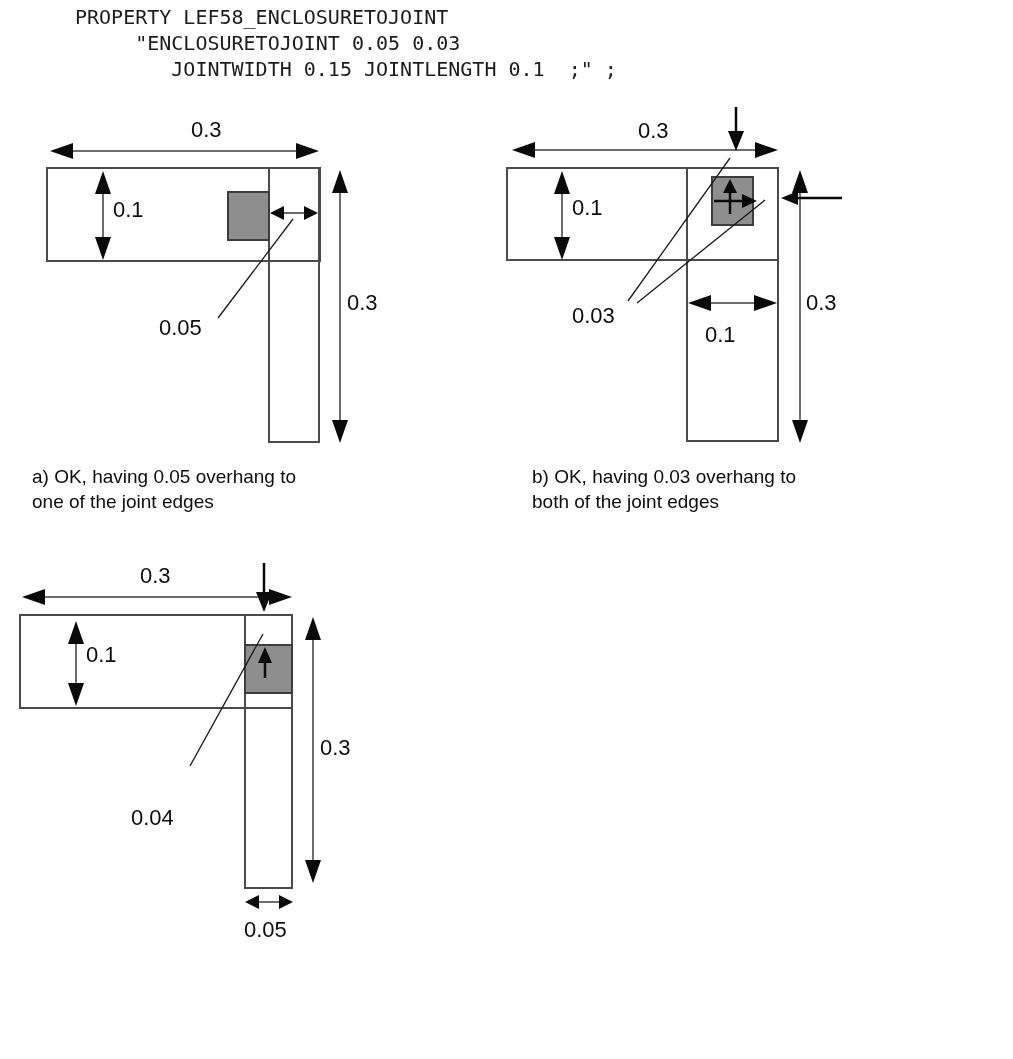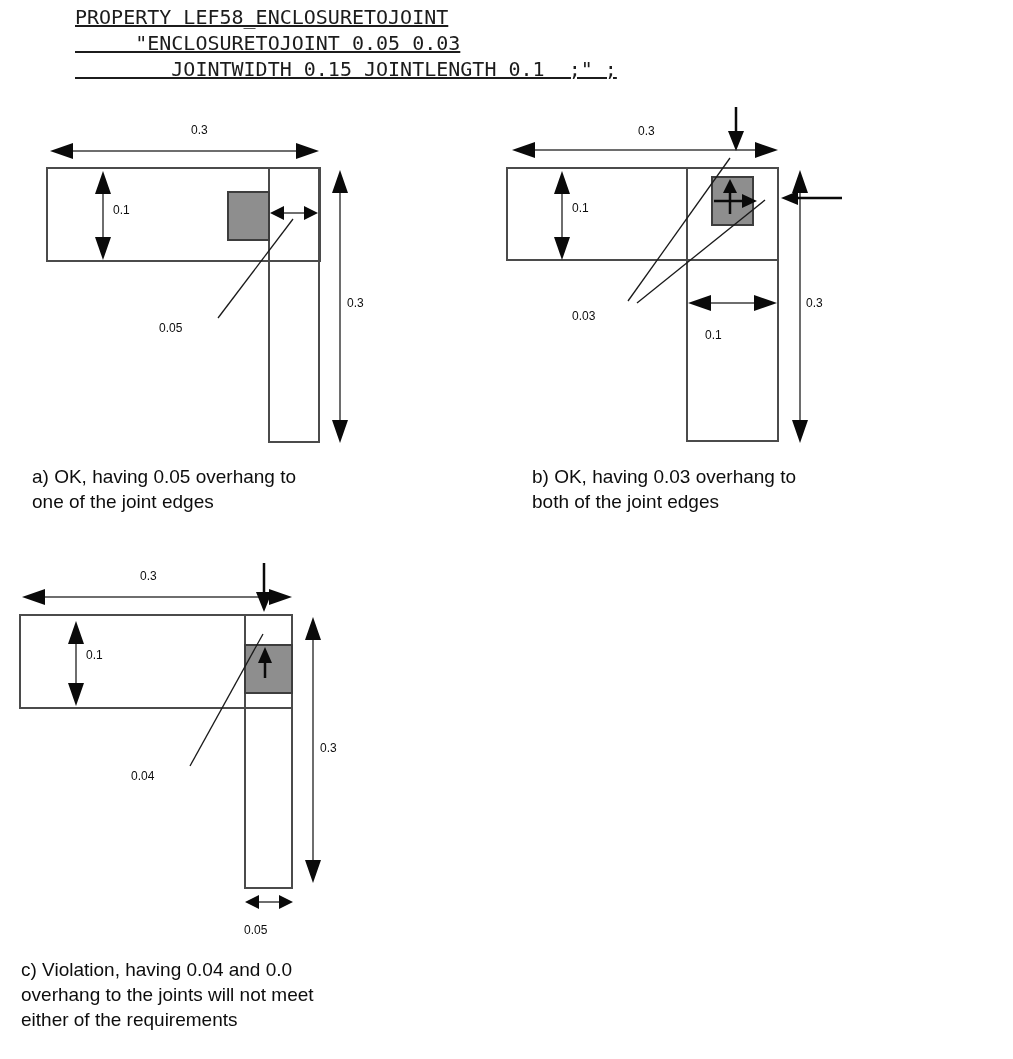"PROPERTY LEF58_ENCLOSURETOJOINT" .code-line { text-decoration: underline -> none }
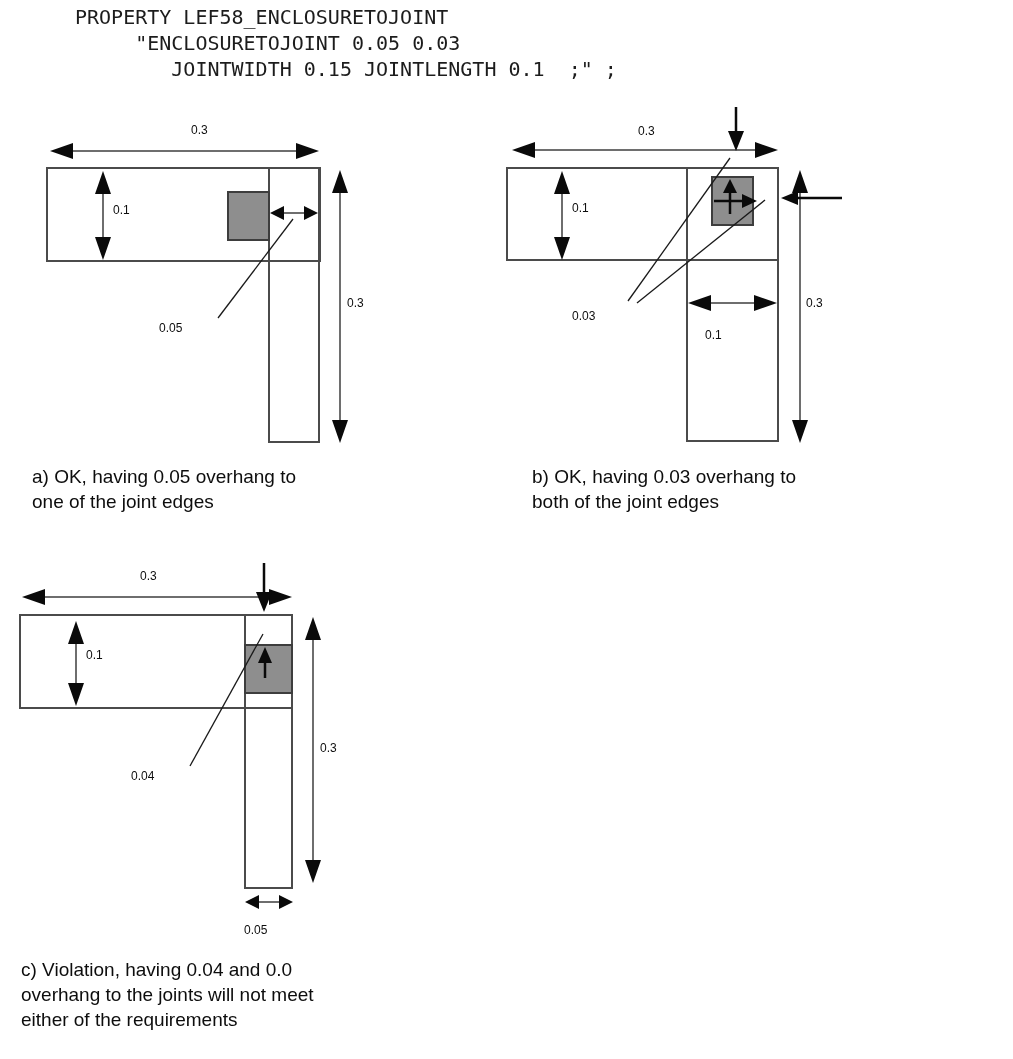"0.3" .lbl { font-size: 12px -> 22px }
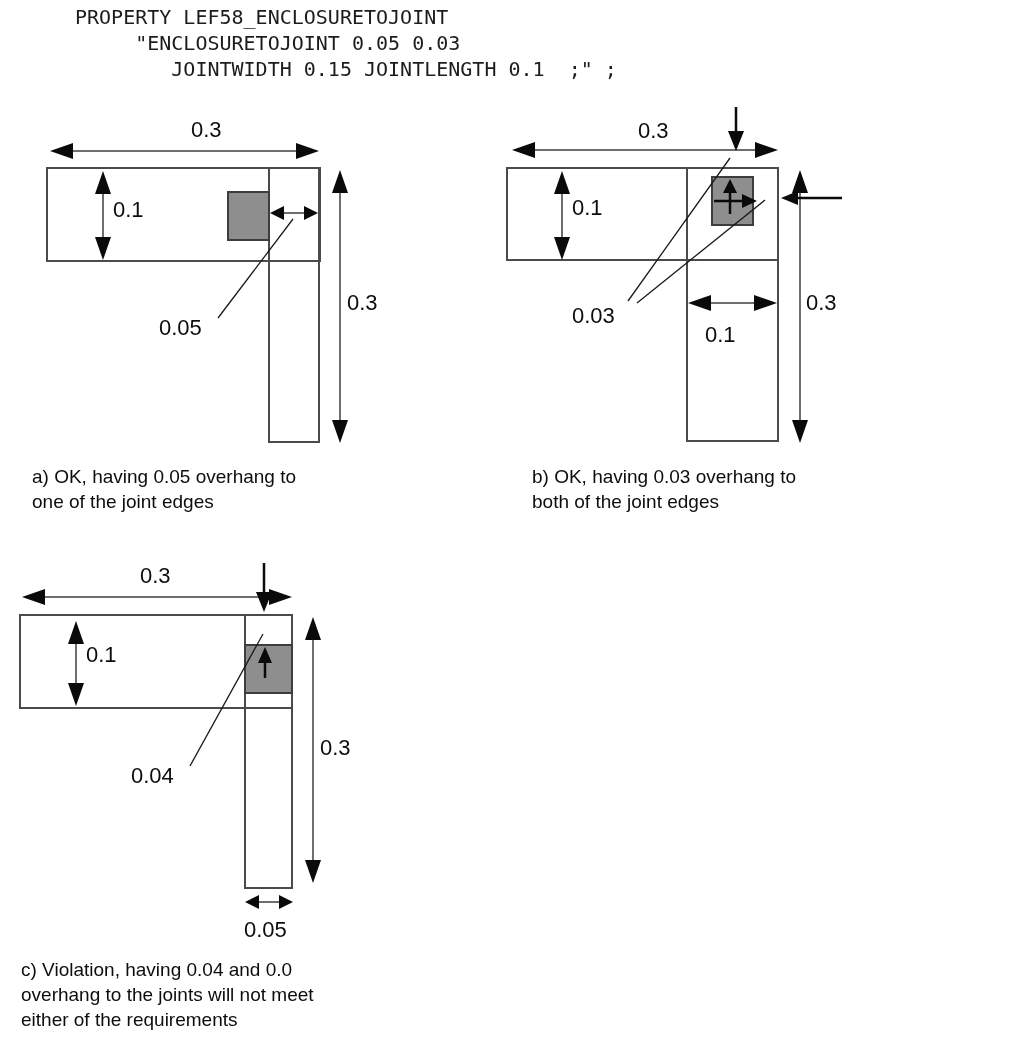"0.04" span.lbl { top: 766px -> 808px }
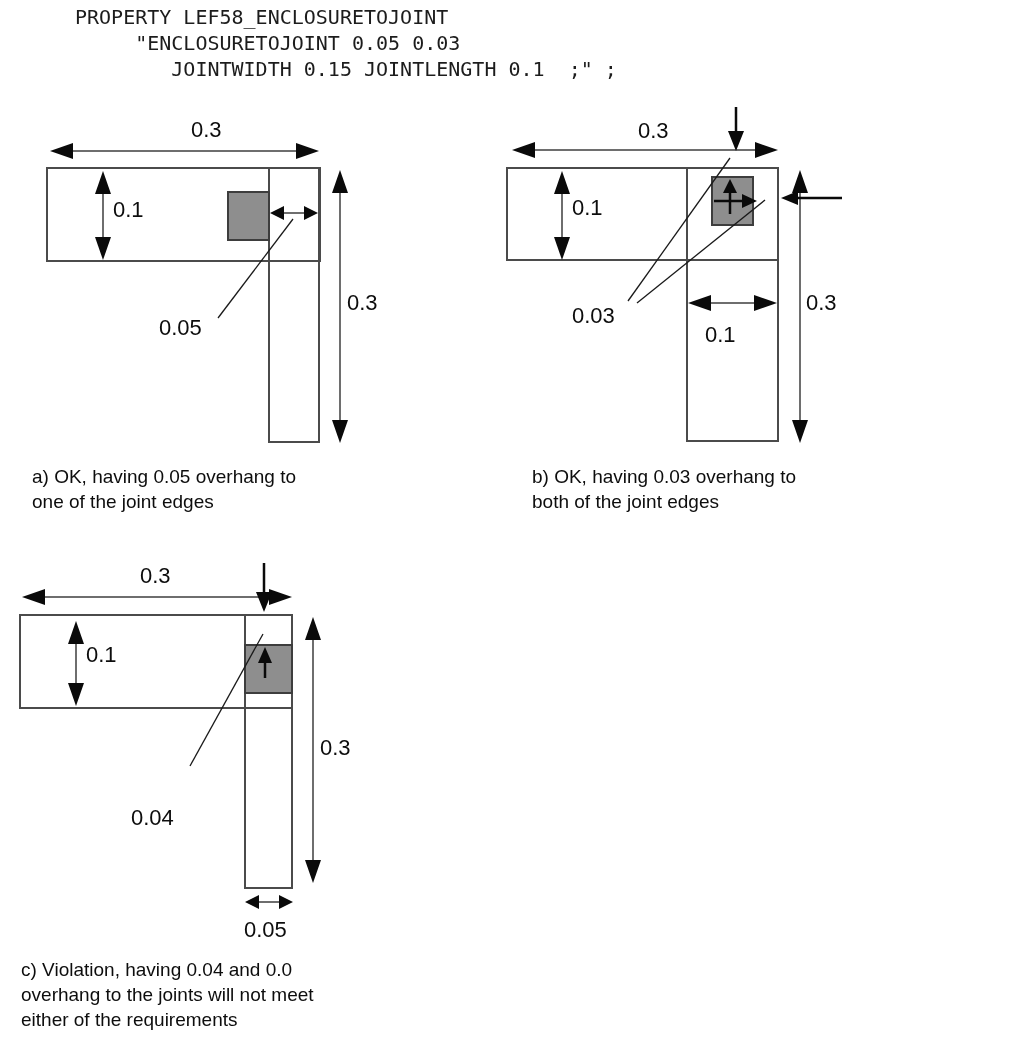"c) Violation, having 0.04 and" div.caption { html: <div>c) Violation, having 0.04 and 0.0 overhang to the joints will not meet either of the requirements</div> -> none }
